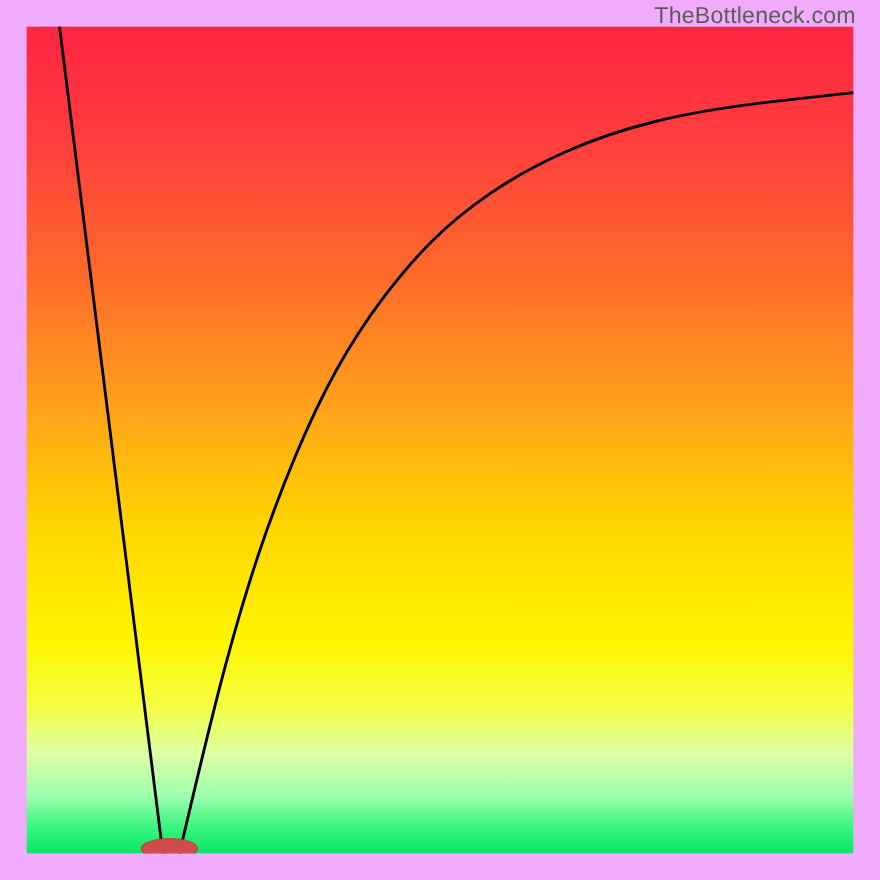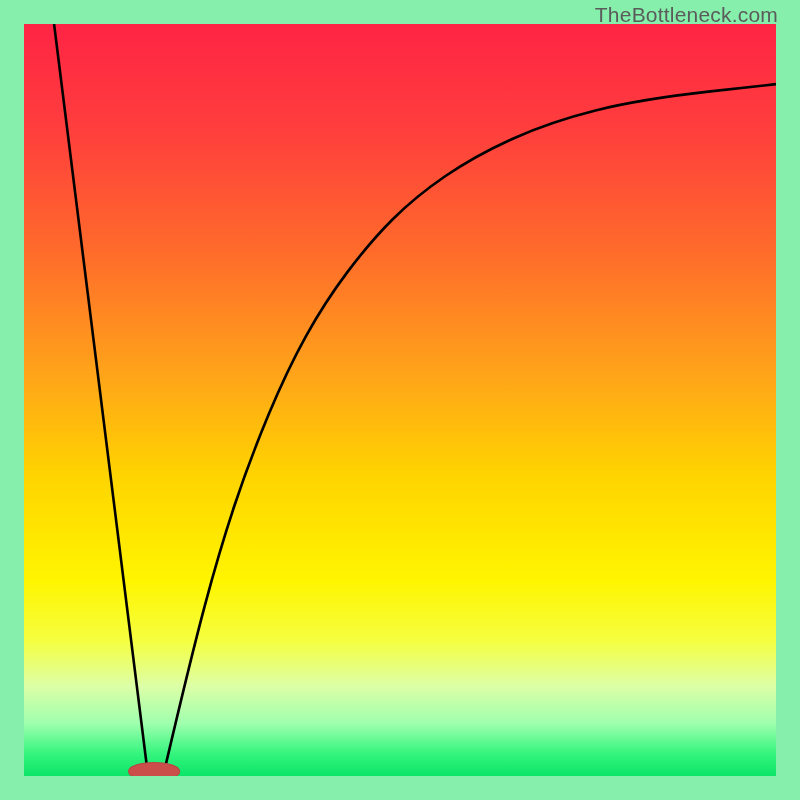"TheBottleneck.com" .frame { background: #86efac -> #f0abfc }
